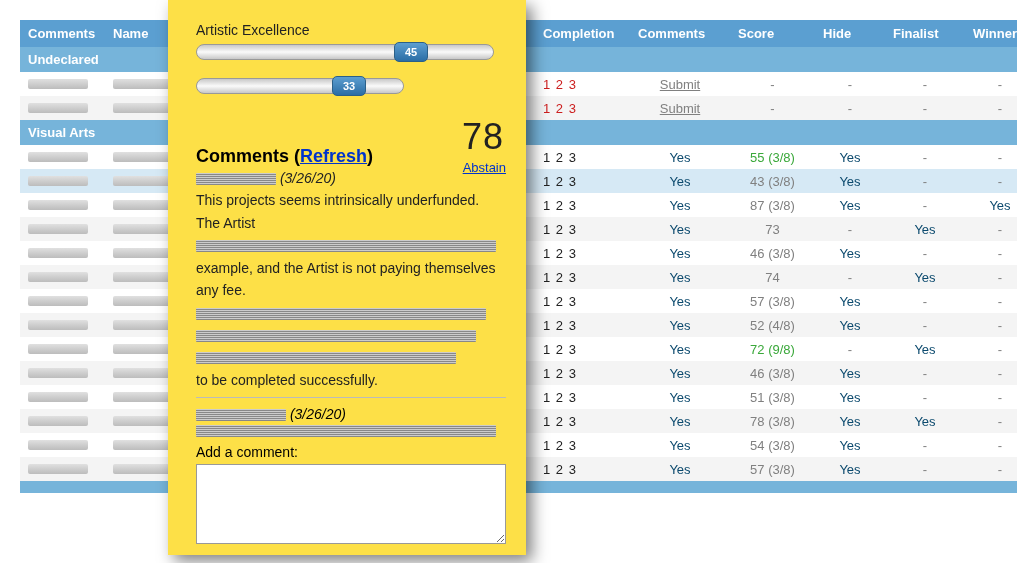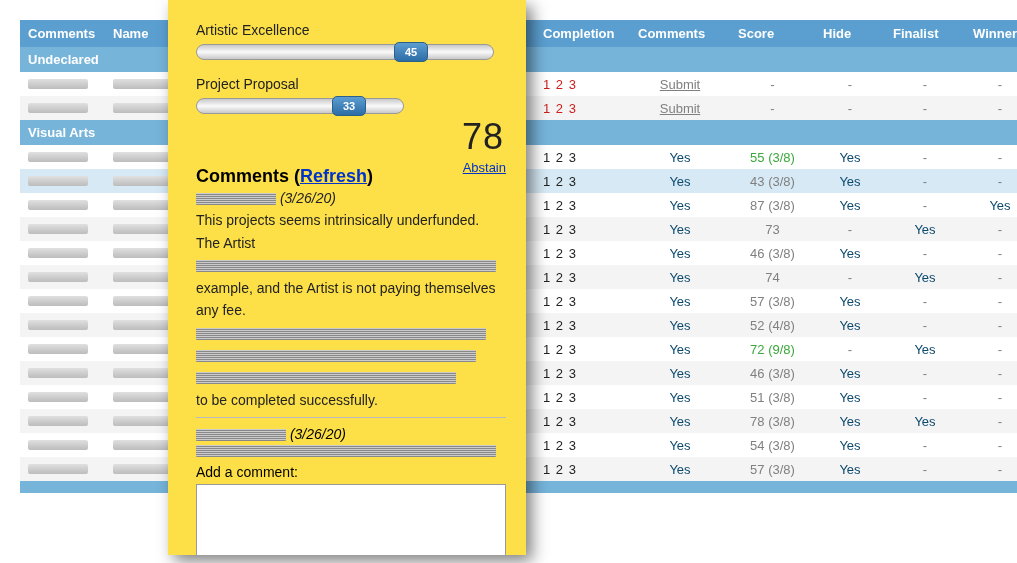"Project Proposal" div.slider-label { html: <div>Project Proposal</div> -> none }
